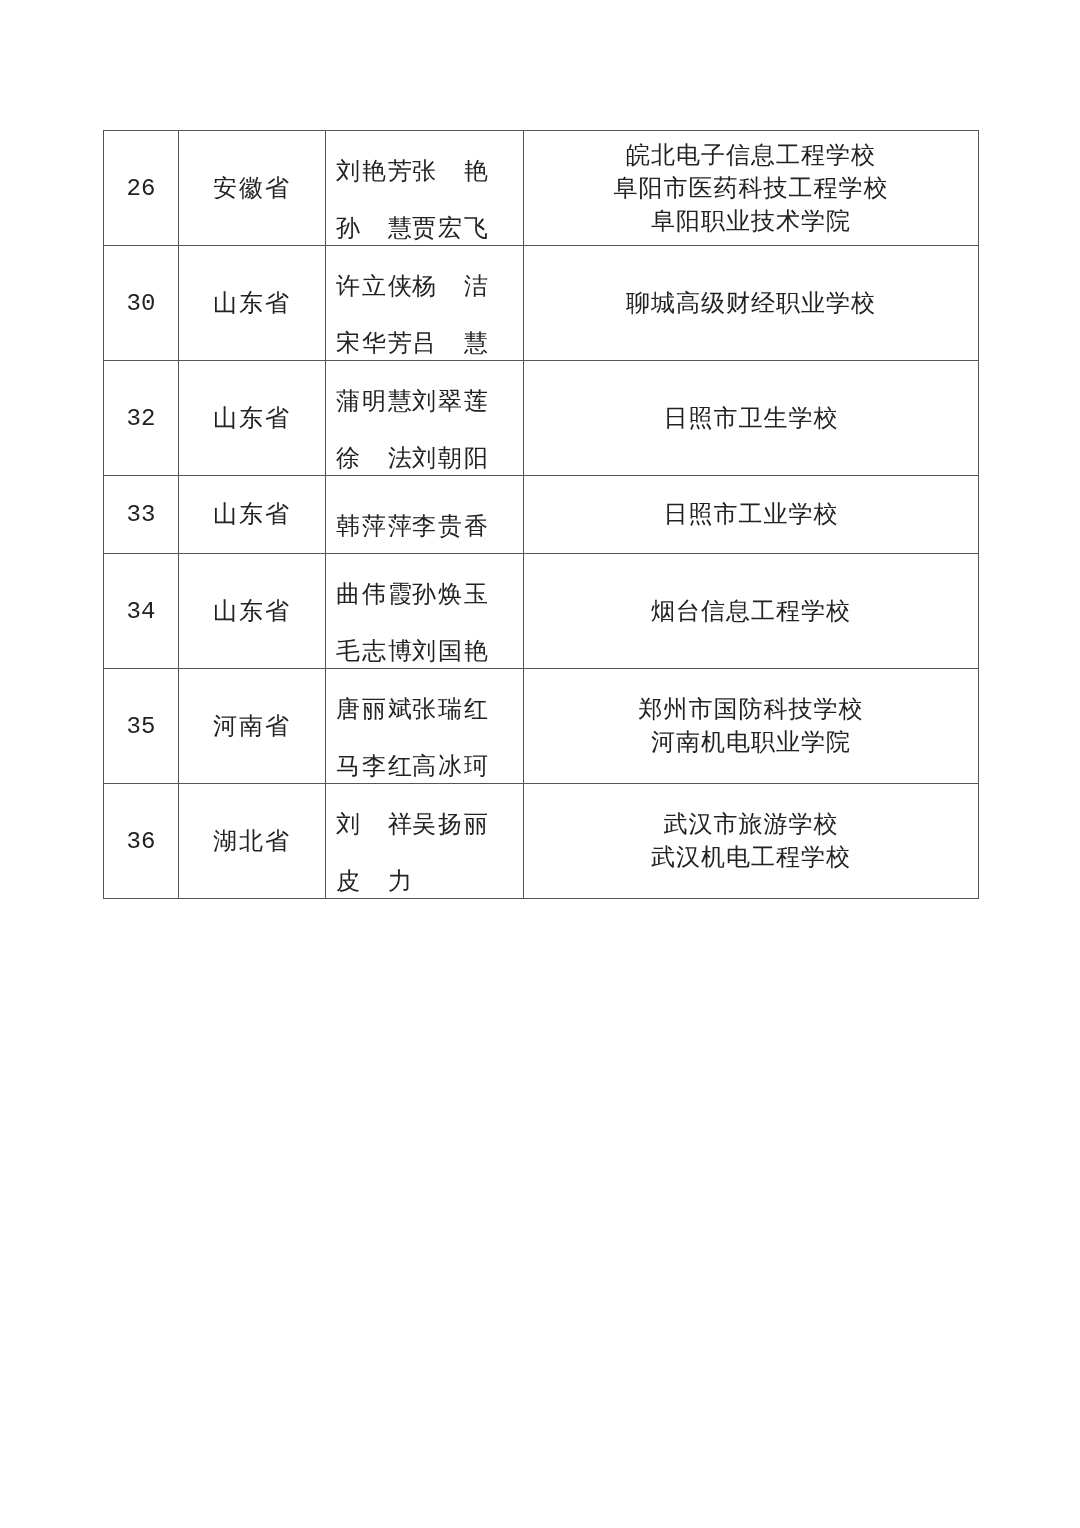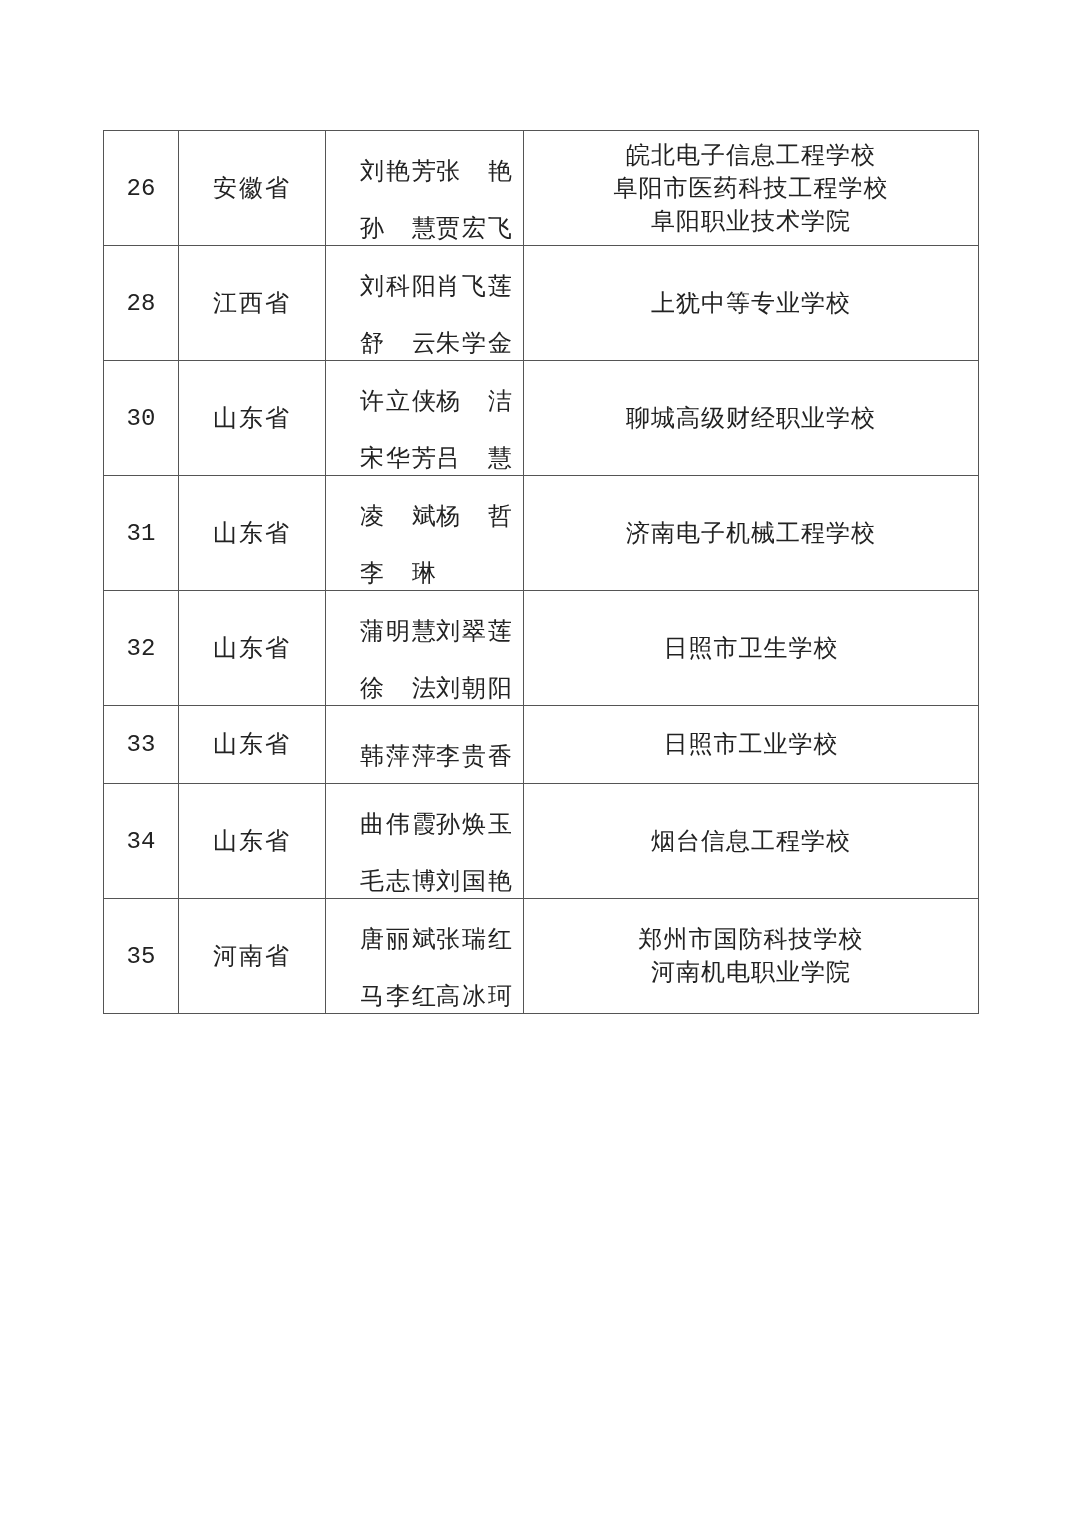"刘艳芳" .name-line { justify-content: flex-end -> flex-start }
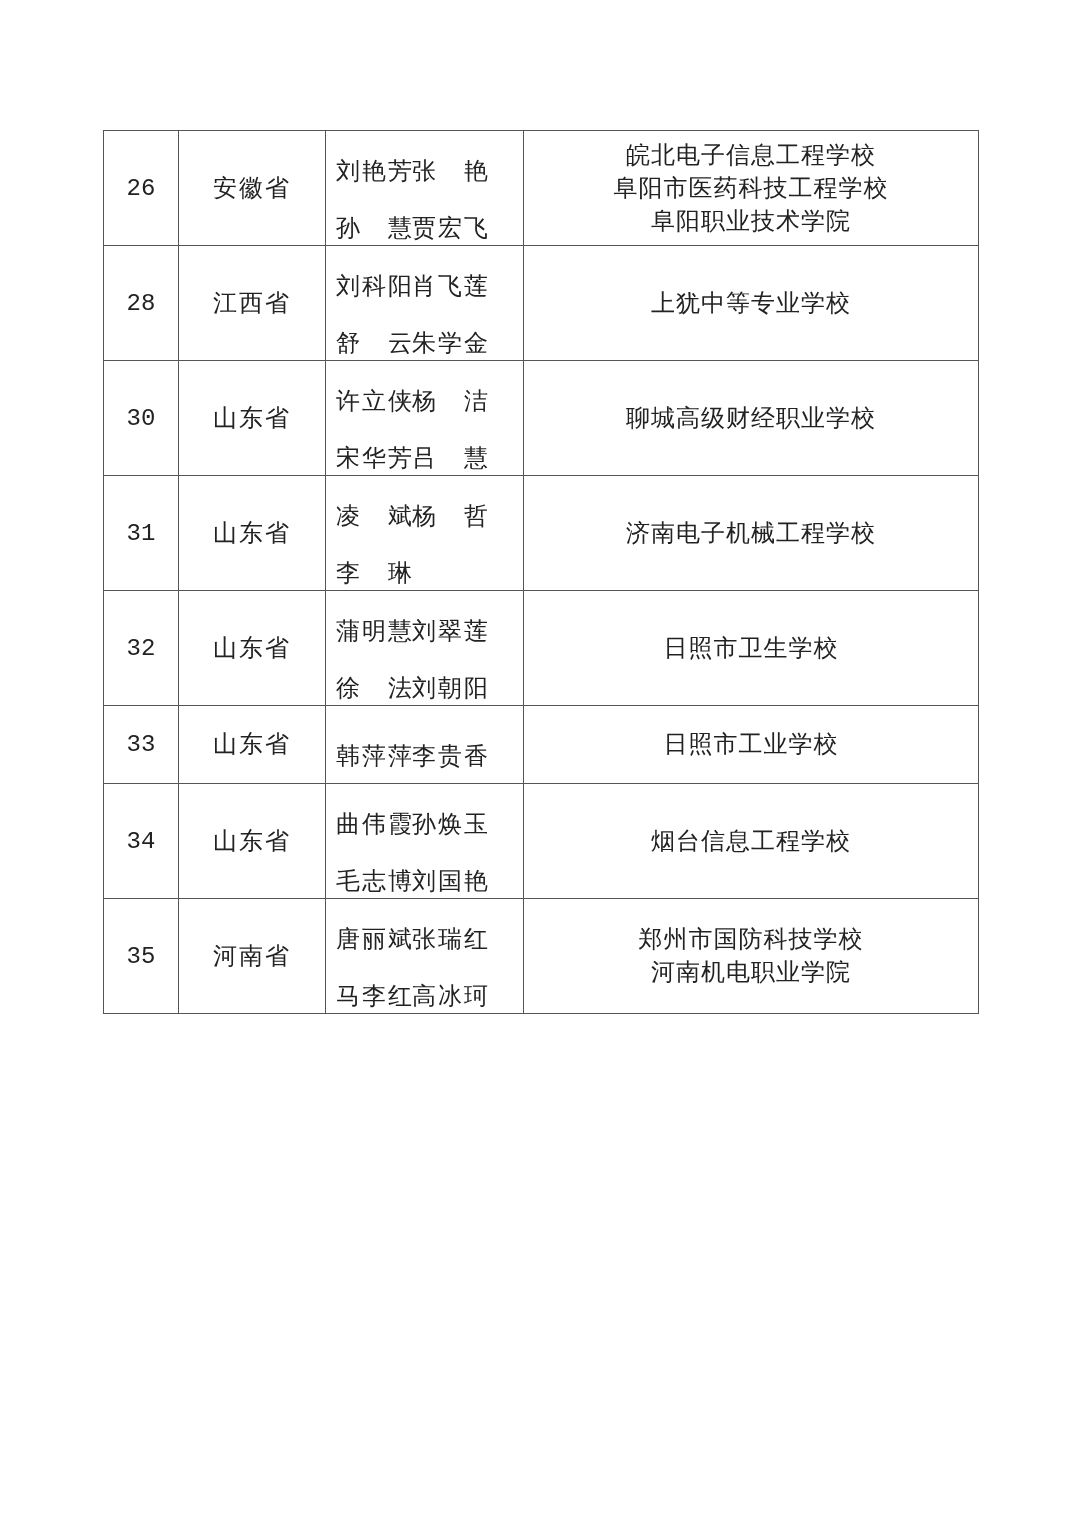"28" tr.row { html: <tr> <td>28</td> <td>江西省</td> <td> <div> <span>刘科阳</span> <span>肖飞莲</span> </div> <div> <span>舒 云</span> <span>朱学金</span> </div> </td> <td> <span>上犹中等专业学校</span> </td> </tr> -> none }
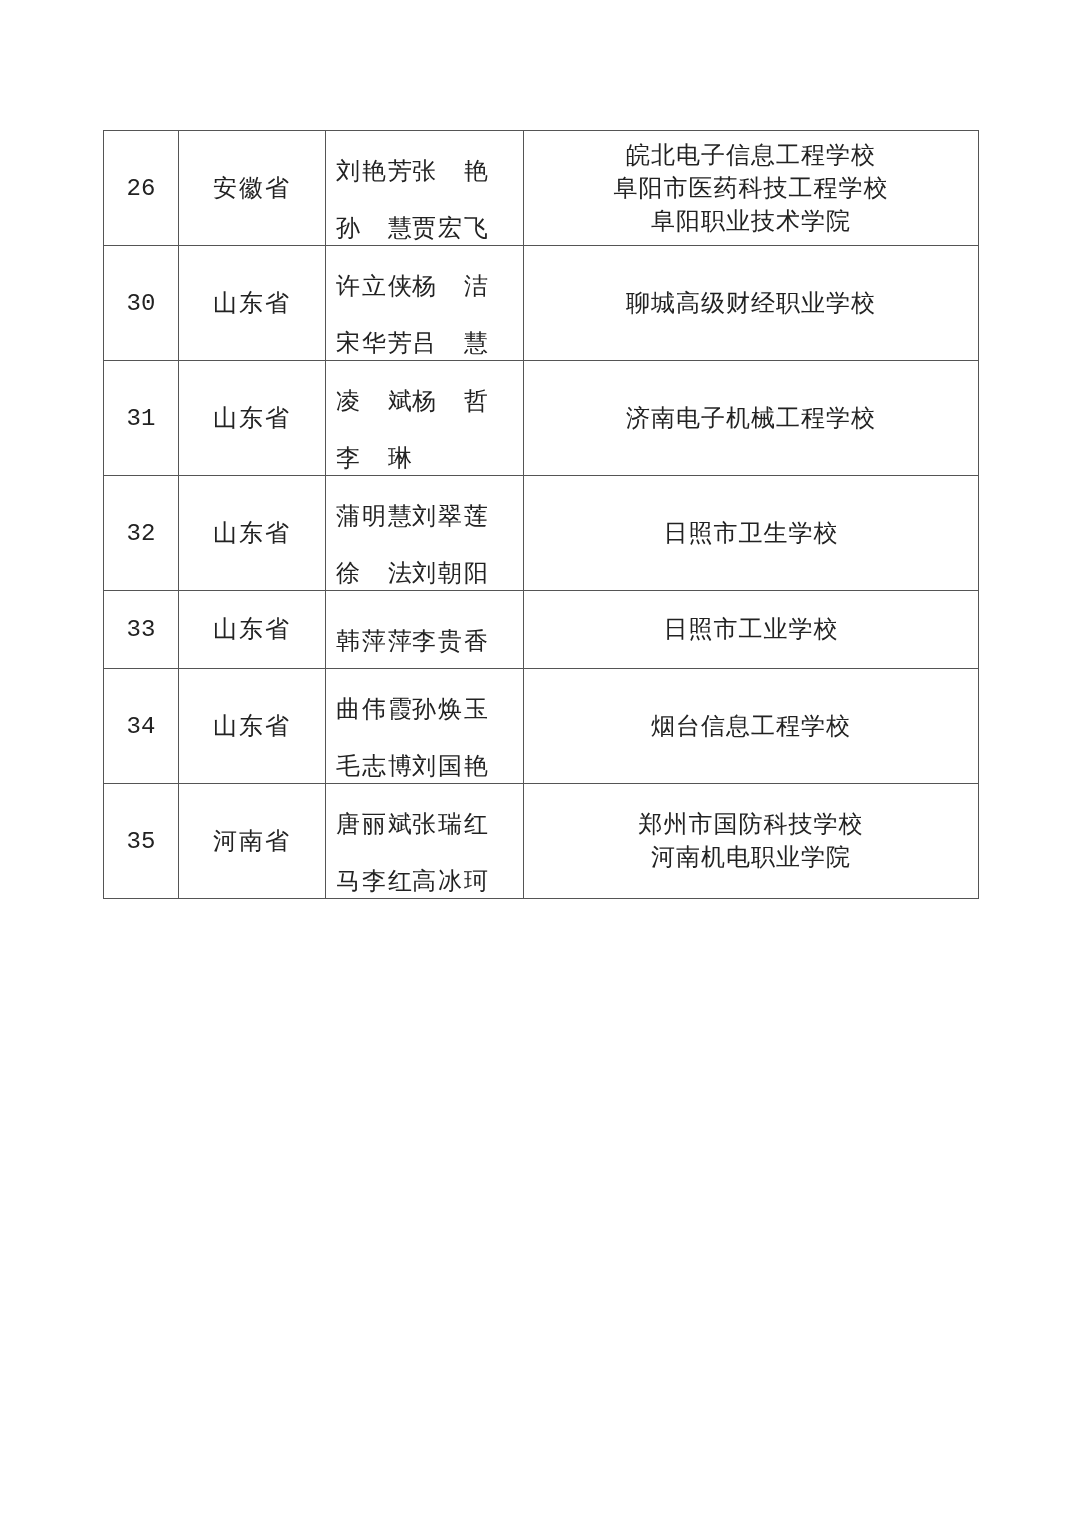"31" tr.row { html: <tr> <td>31</td> <td>山东省</td> <td> <div> <span>凌 斌</span> <span>杨 哲</span> </div> <div> <span>李 琳</span> <span></span> </div> </td> <td> <span>济南电子机械工程学校</span> </td> </tr> -> none }
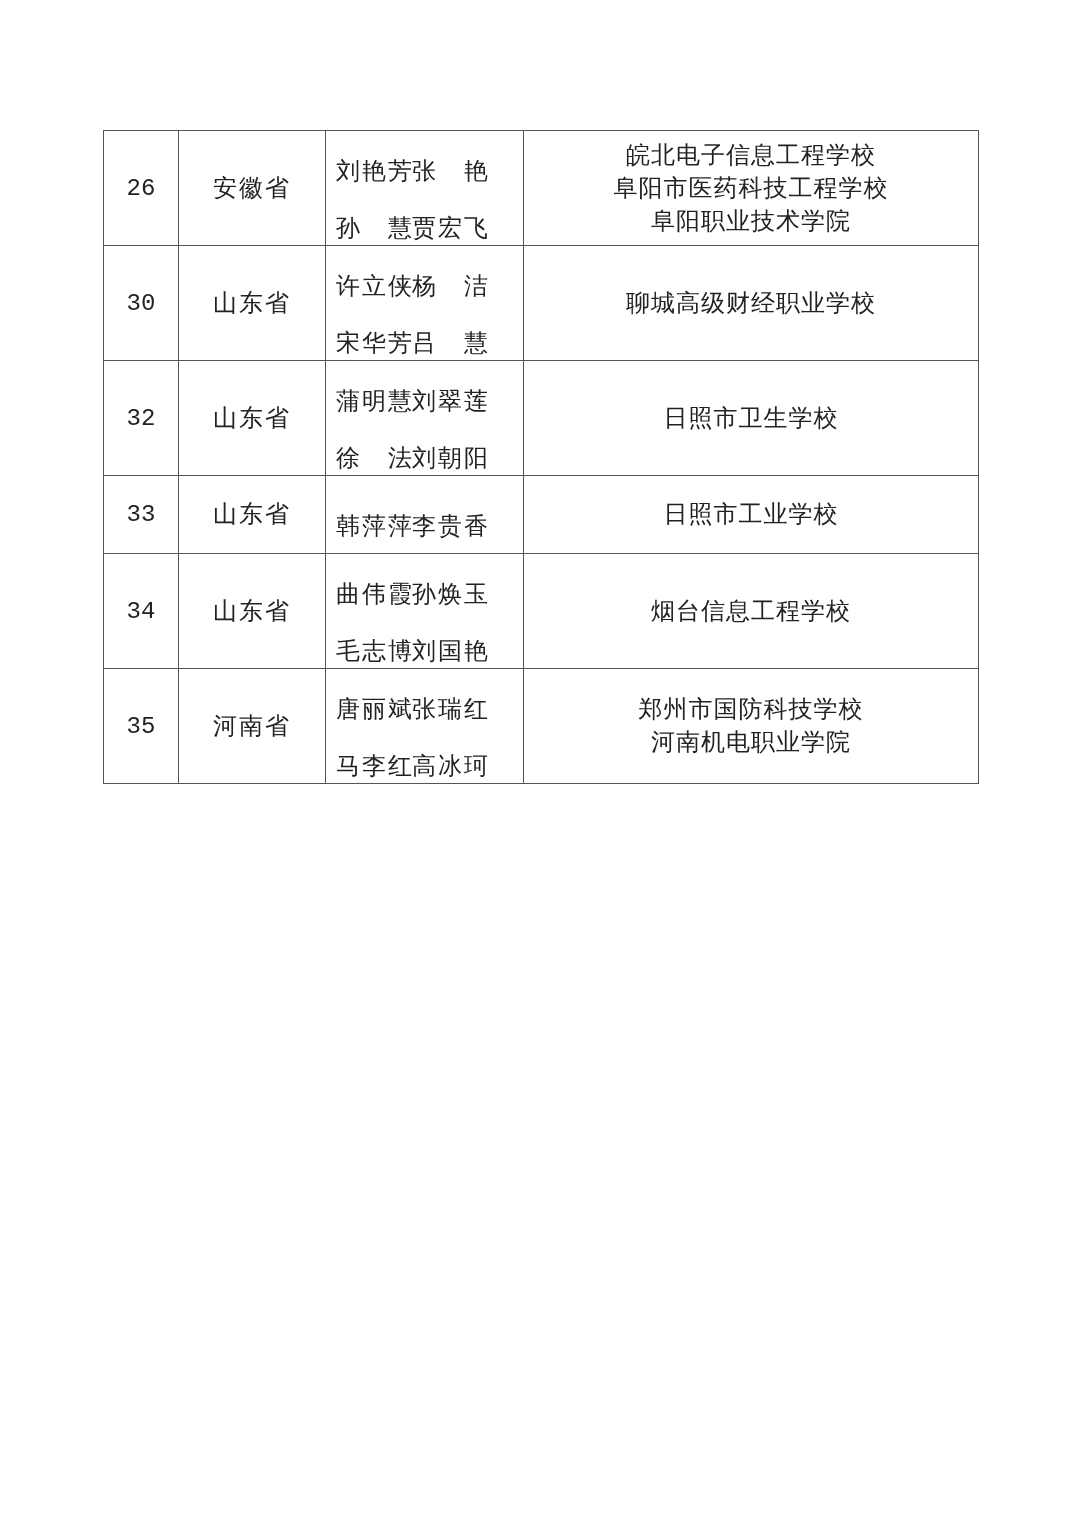"36" tr.row { html: none -> <tr> <td>36</td> <td>湖北省</td> <td> <div> <span>刘 祥</span> <span>吴扬丽</span> </div> <div> <span>皮 力</span> <span></span> </div> </td> <td> <span>武汉市旅游学校</span> <span>武汉机电工程学校</span> </td> </tr> }
